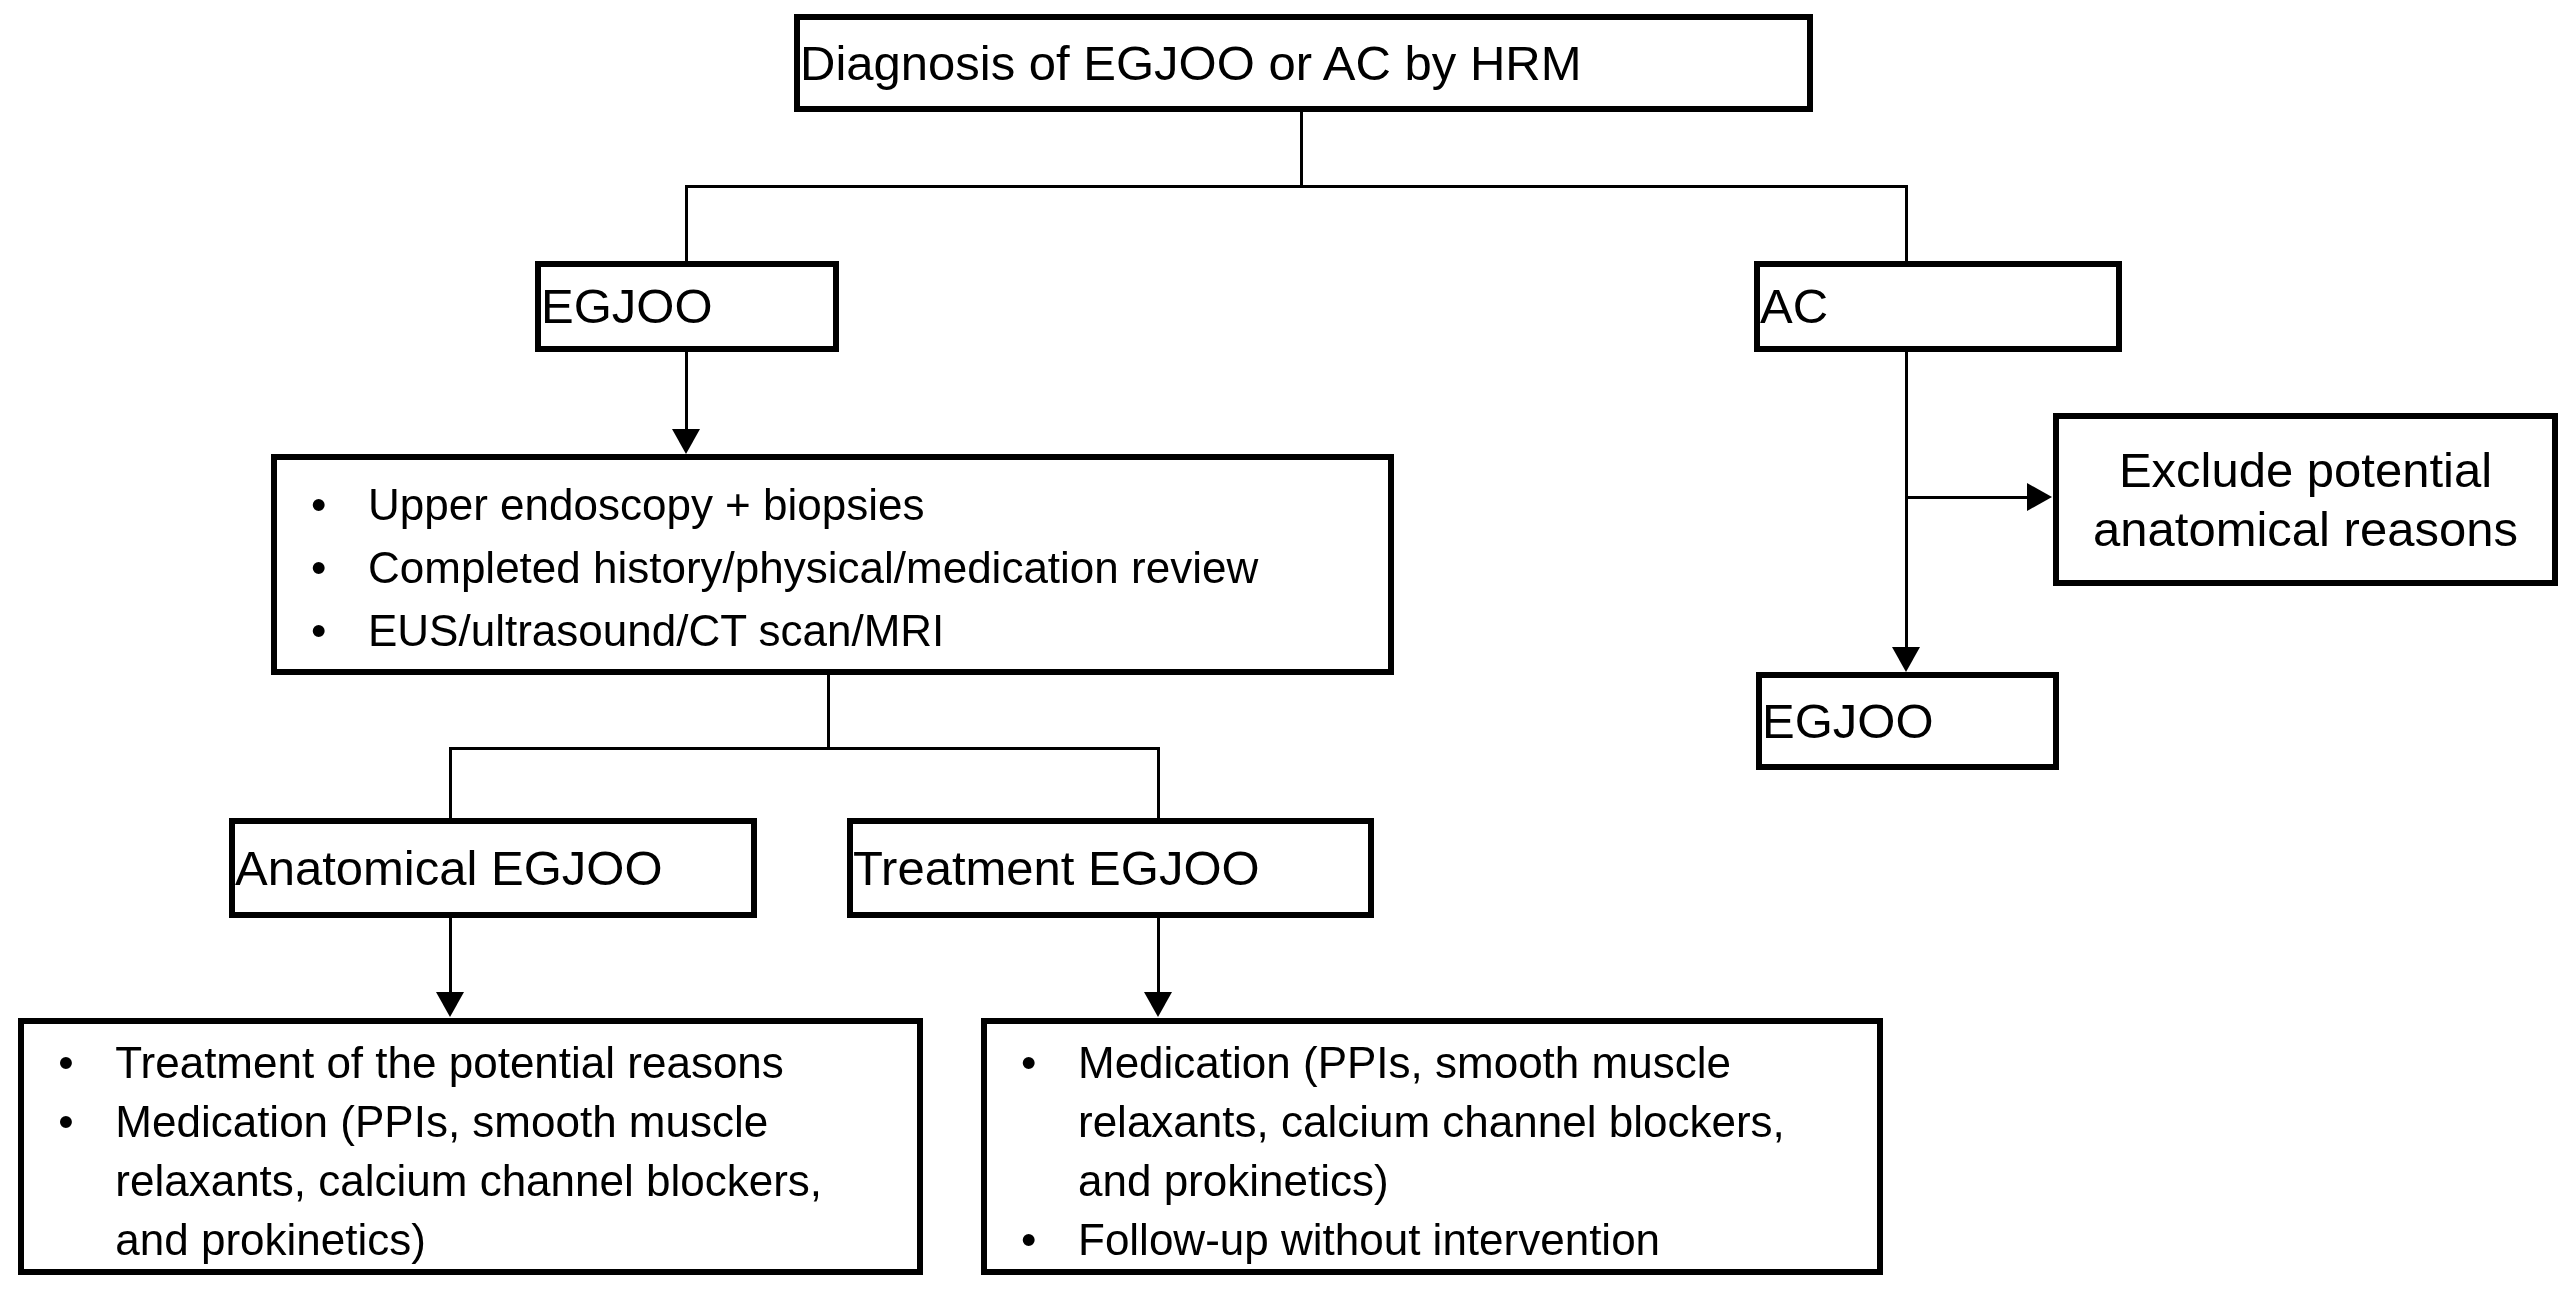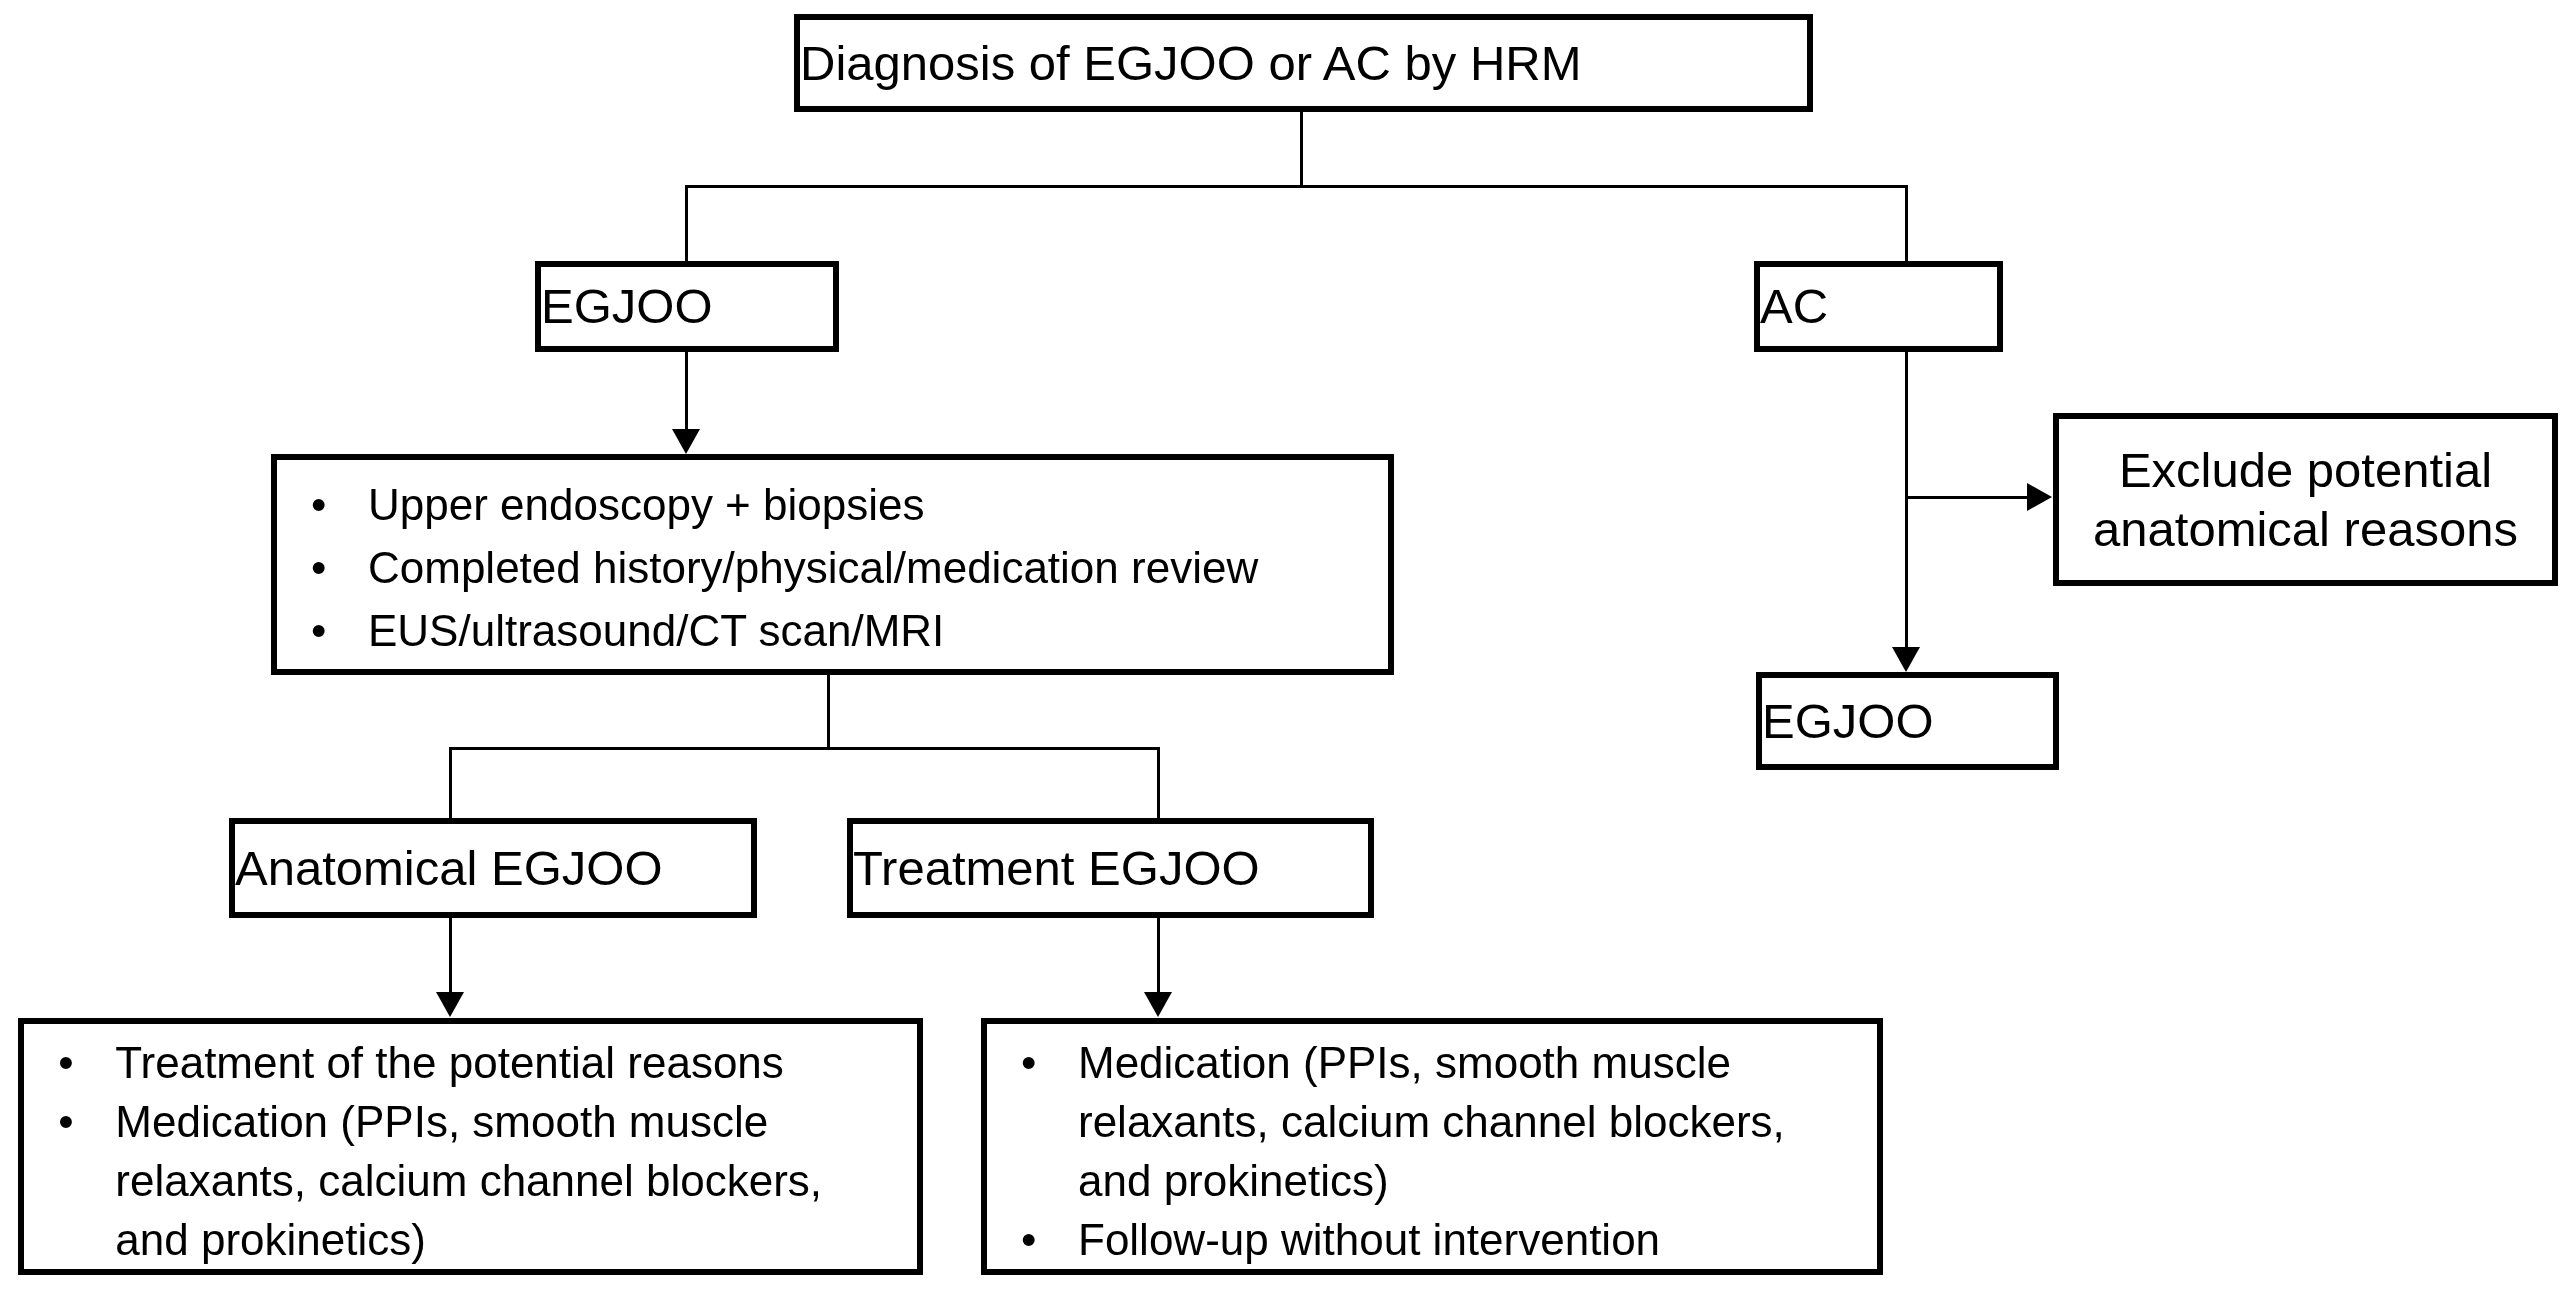"AC" div.node { width: 249px -> 368px }
